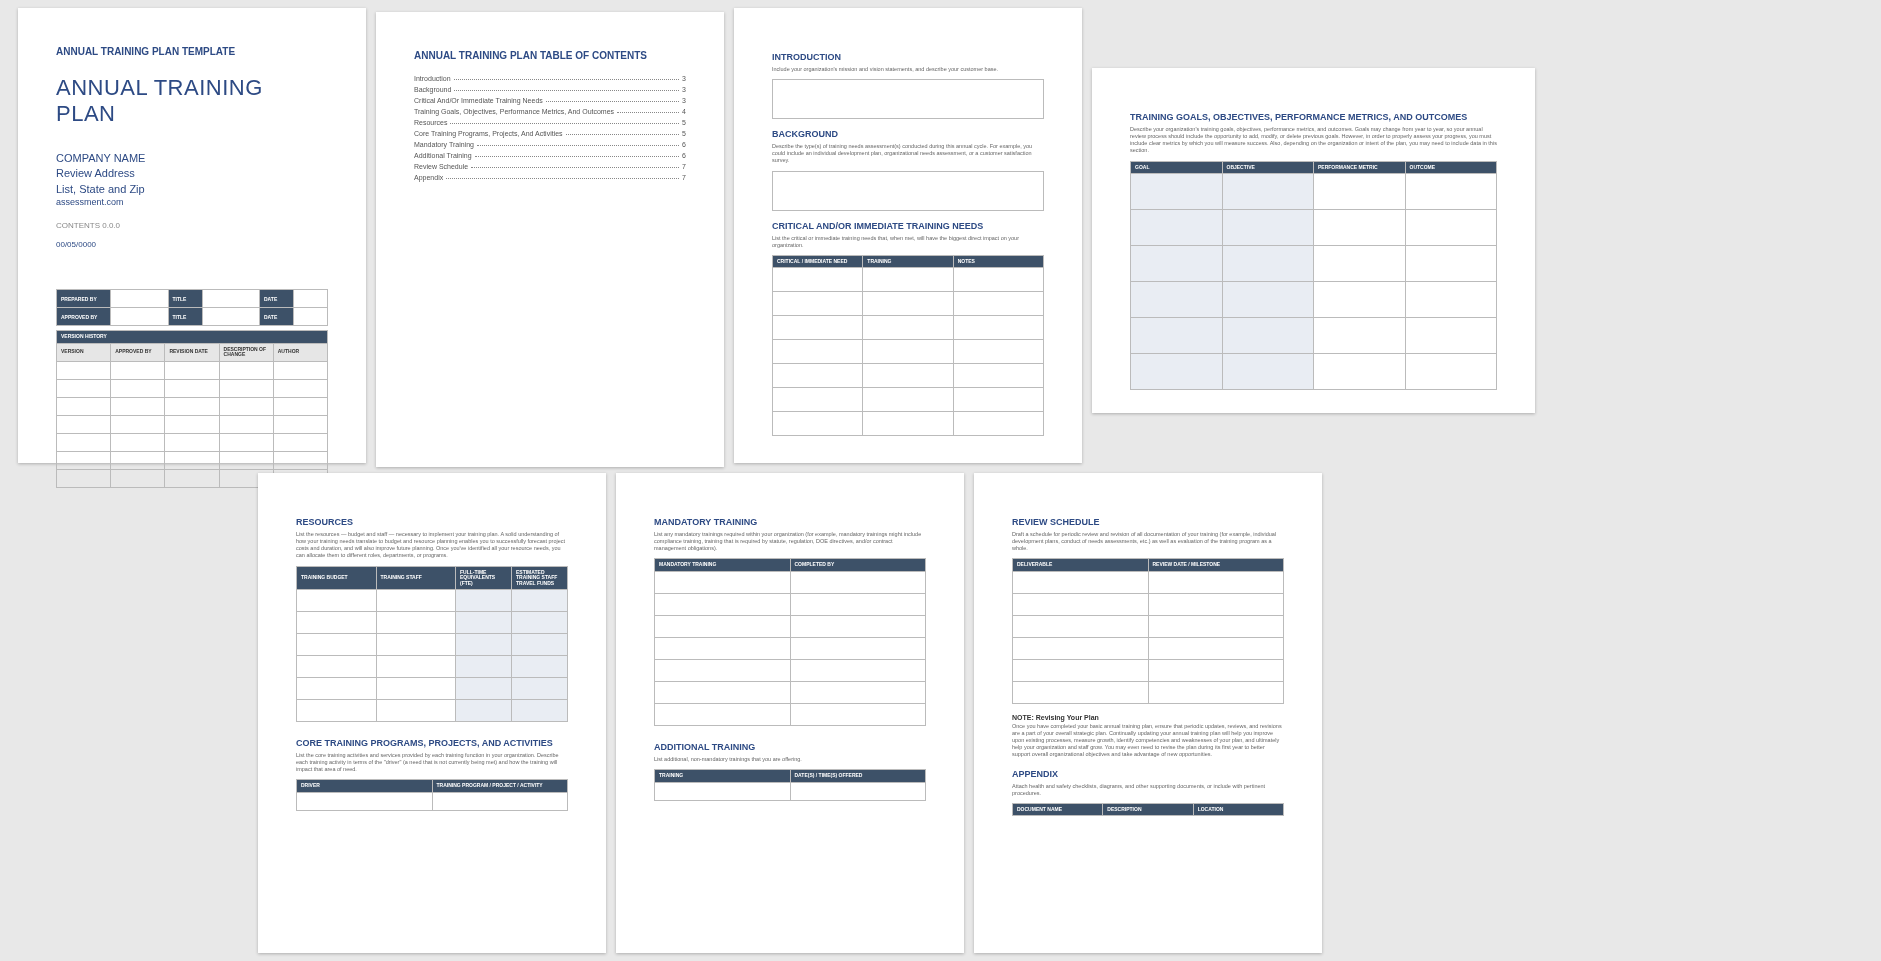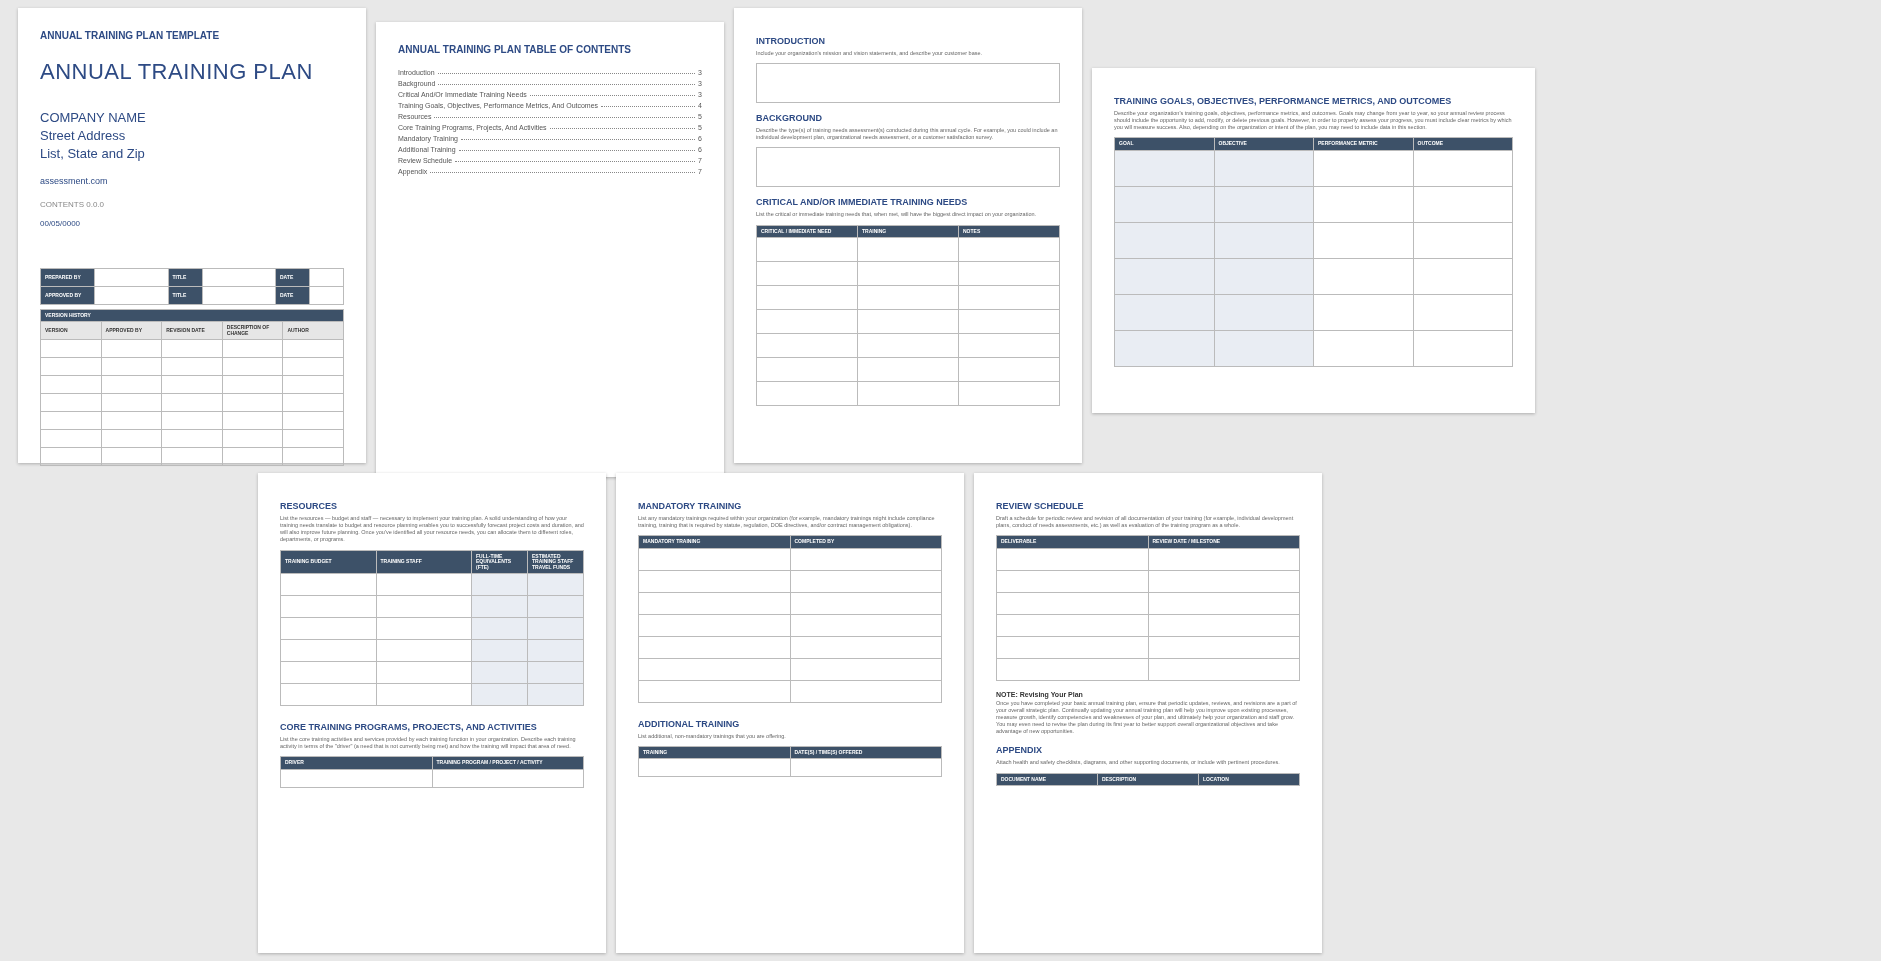"ANNUAL TRAINING PLAN TEMPLATE" .page { padding: 22px -> 38px }
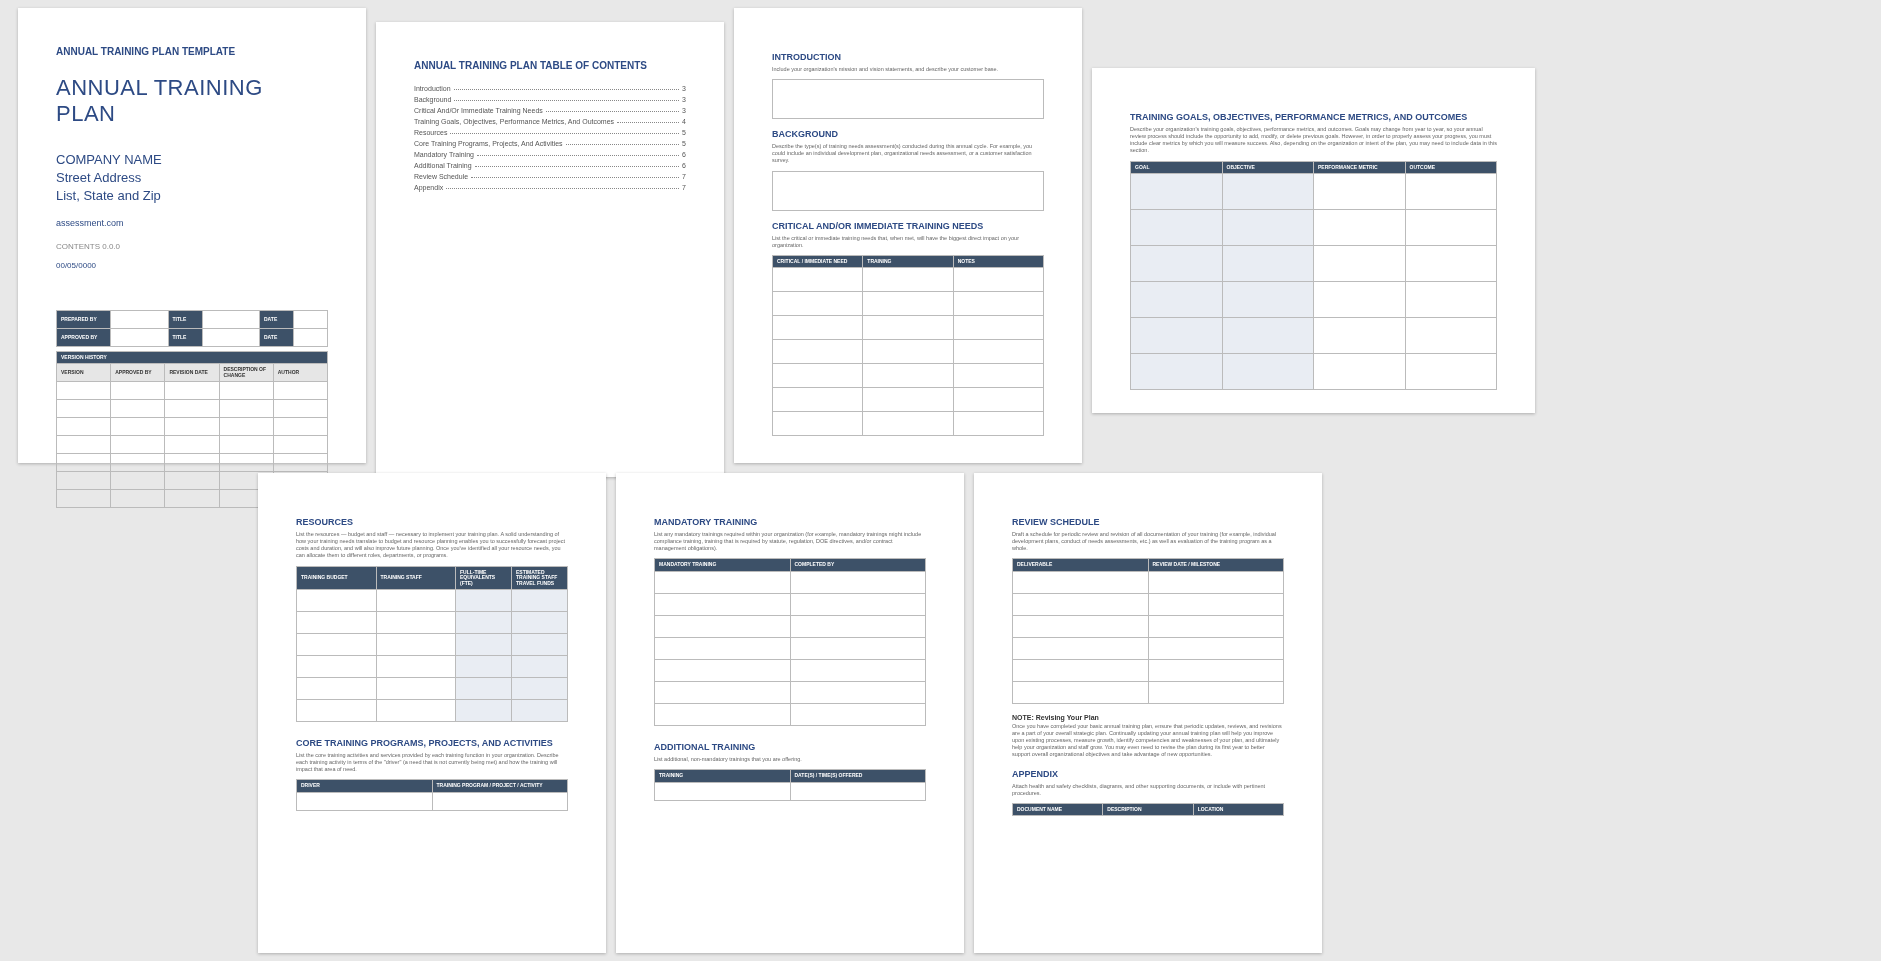"ANNUAL TRAINING PLAN TABLE OF" .p2 { top: 14px -> 4px }
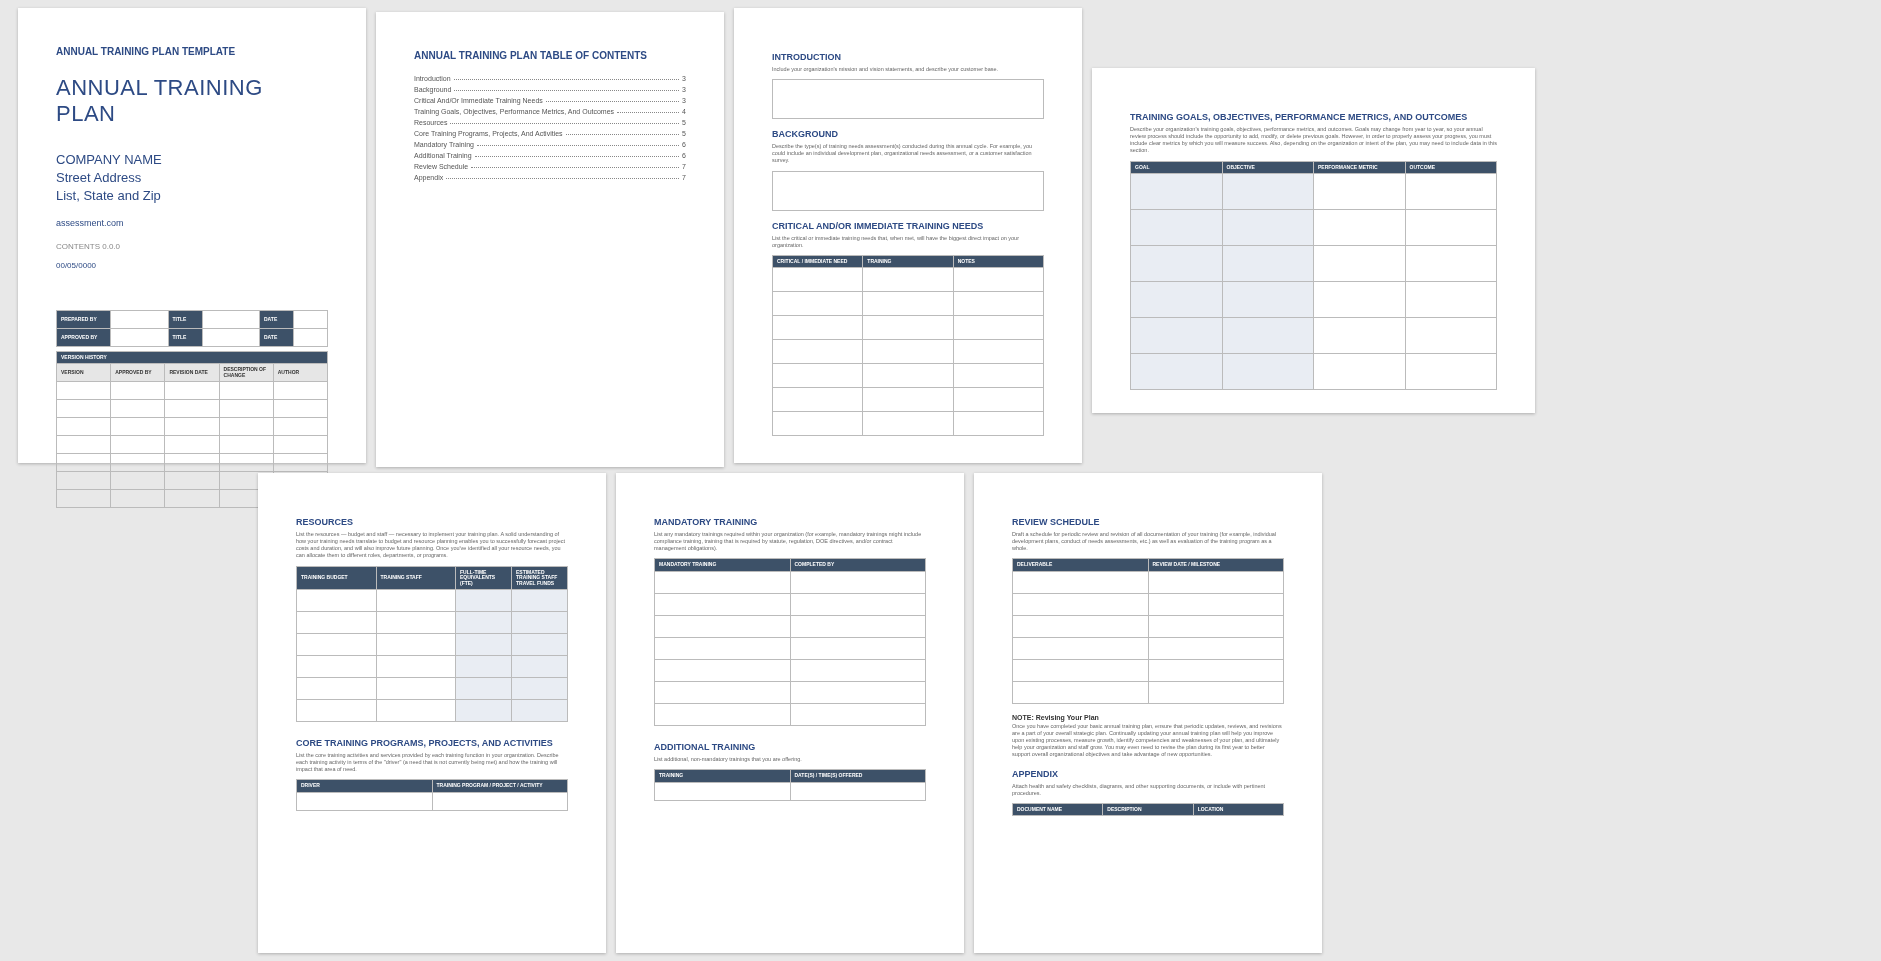"COMPANY NAME" .addr-block { font-size: 13px -> 11px; margin-bottom: 12px -> none }
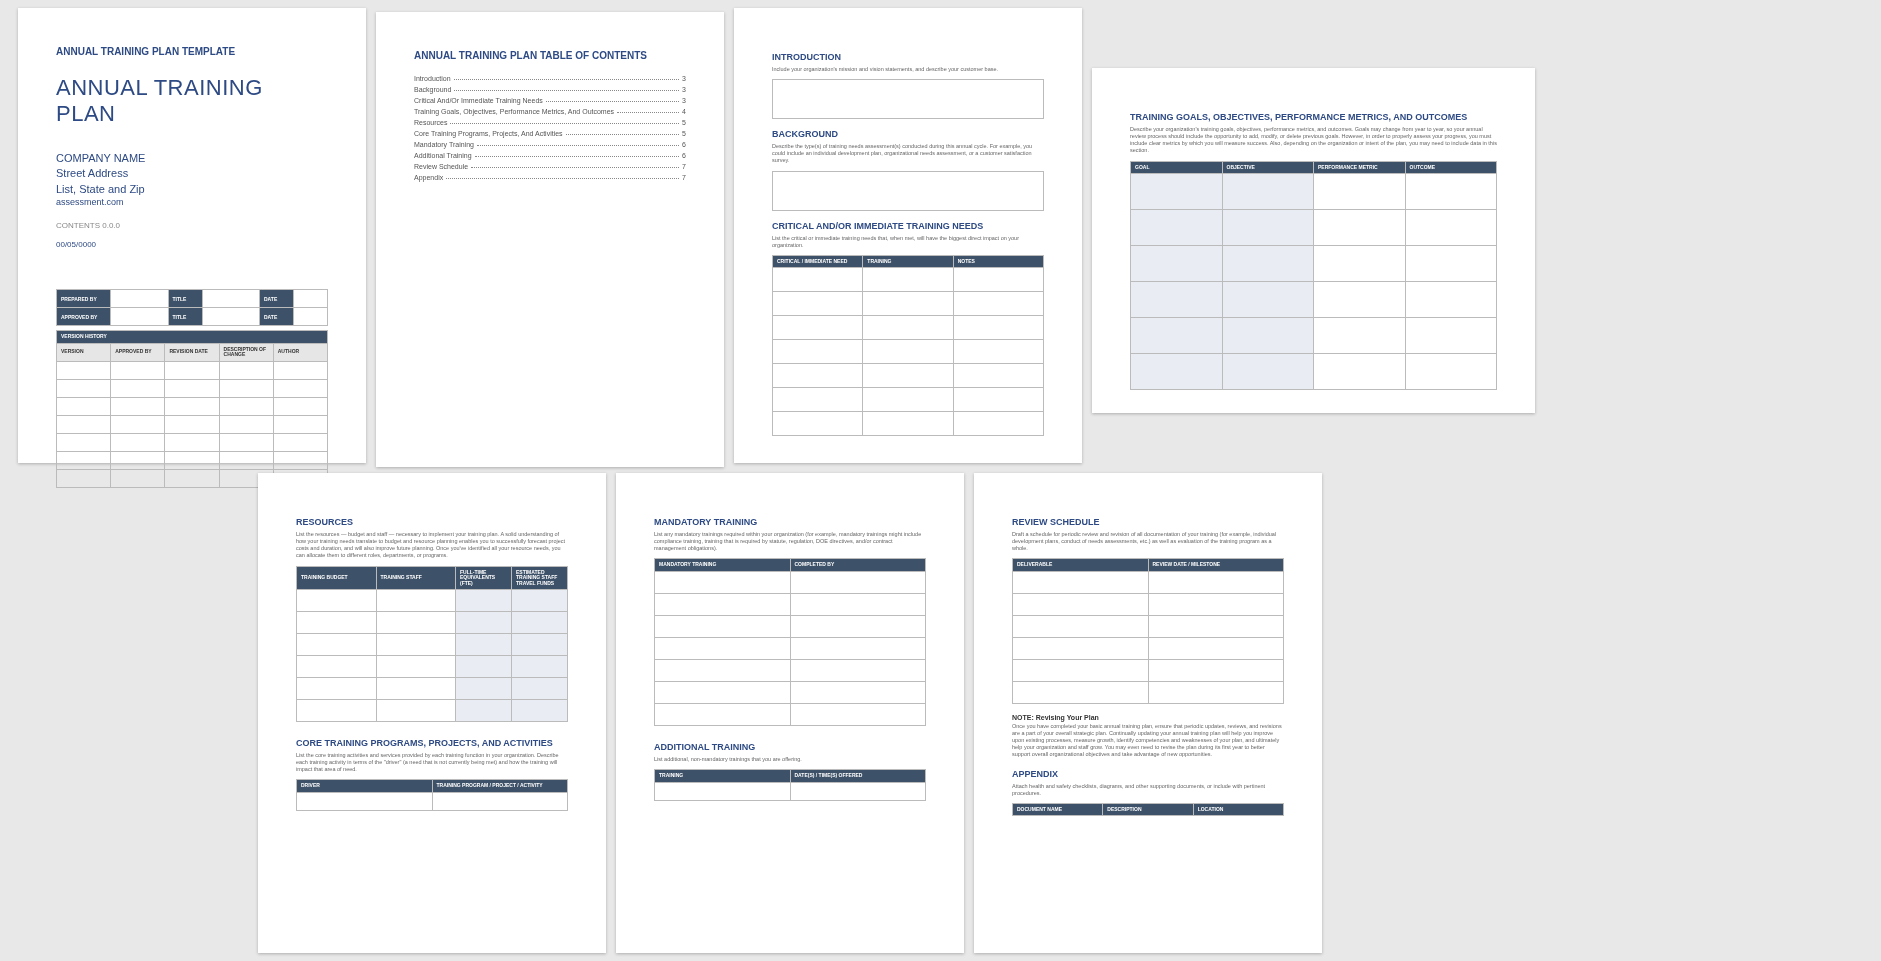"Street Address" div { text: Street -> Review }
